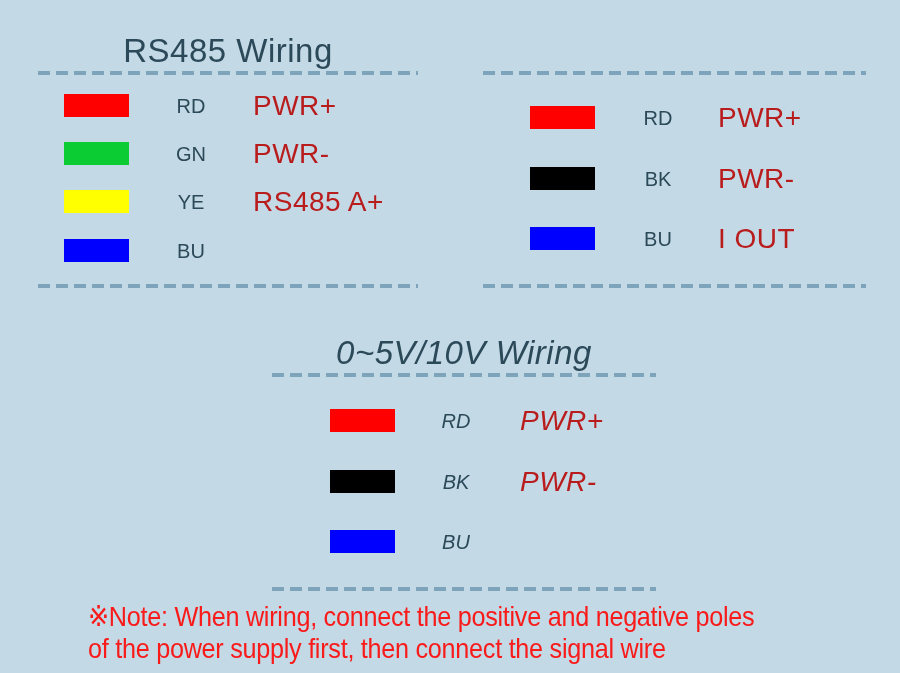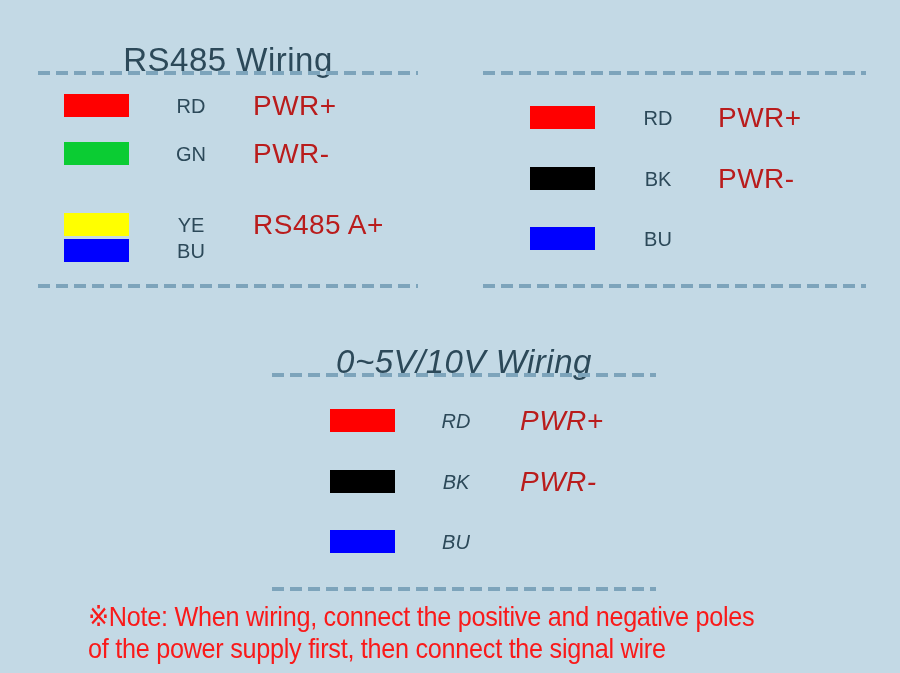"RS485 Wiring" .panel-title { margin: 17px -> 8px }
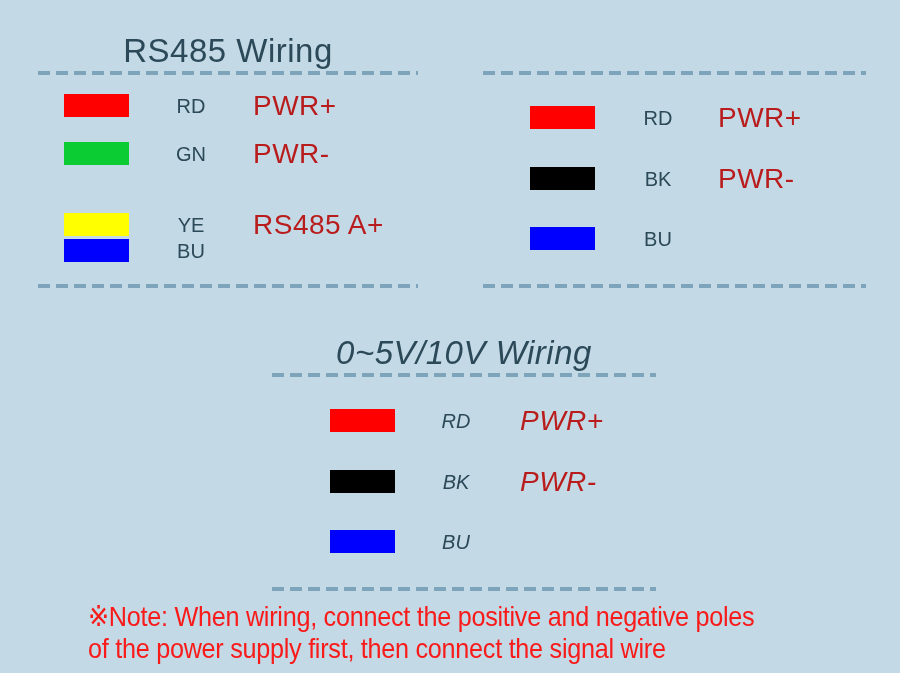"YE" #panel-rs485 .row-2 { margin-top: 23px -> none }
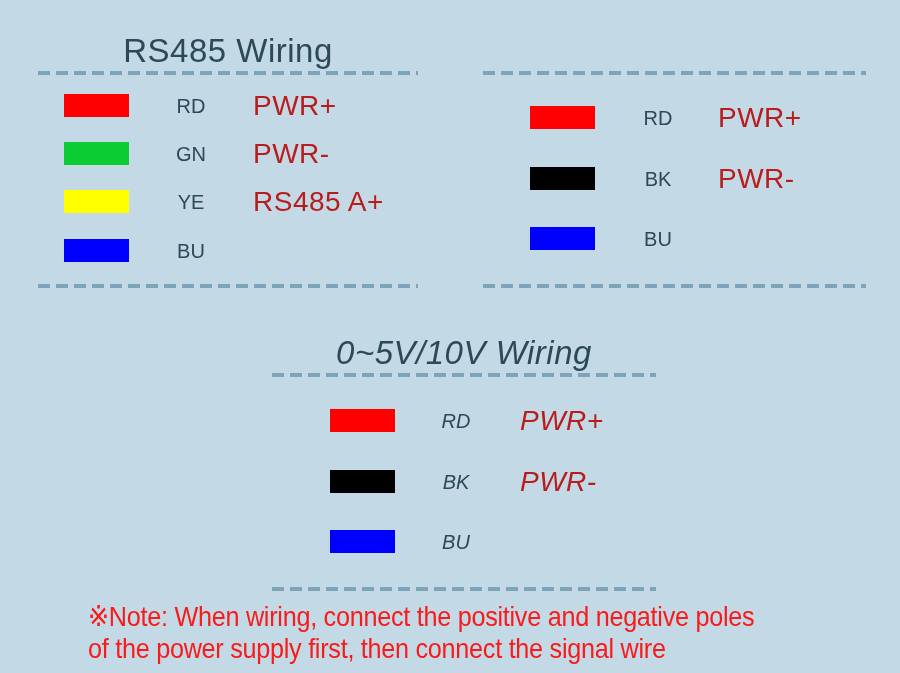"I OUT" span.wire-signal { html: none -> <span>I OUT</span> }
